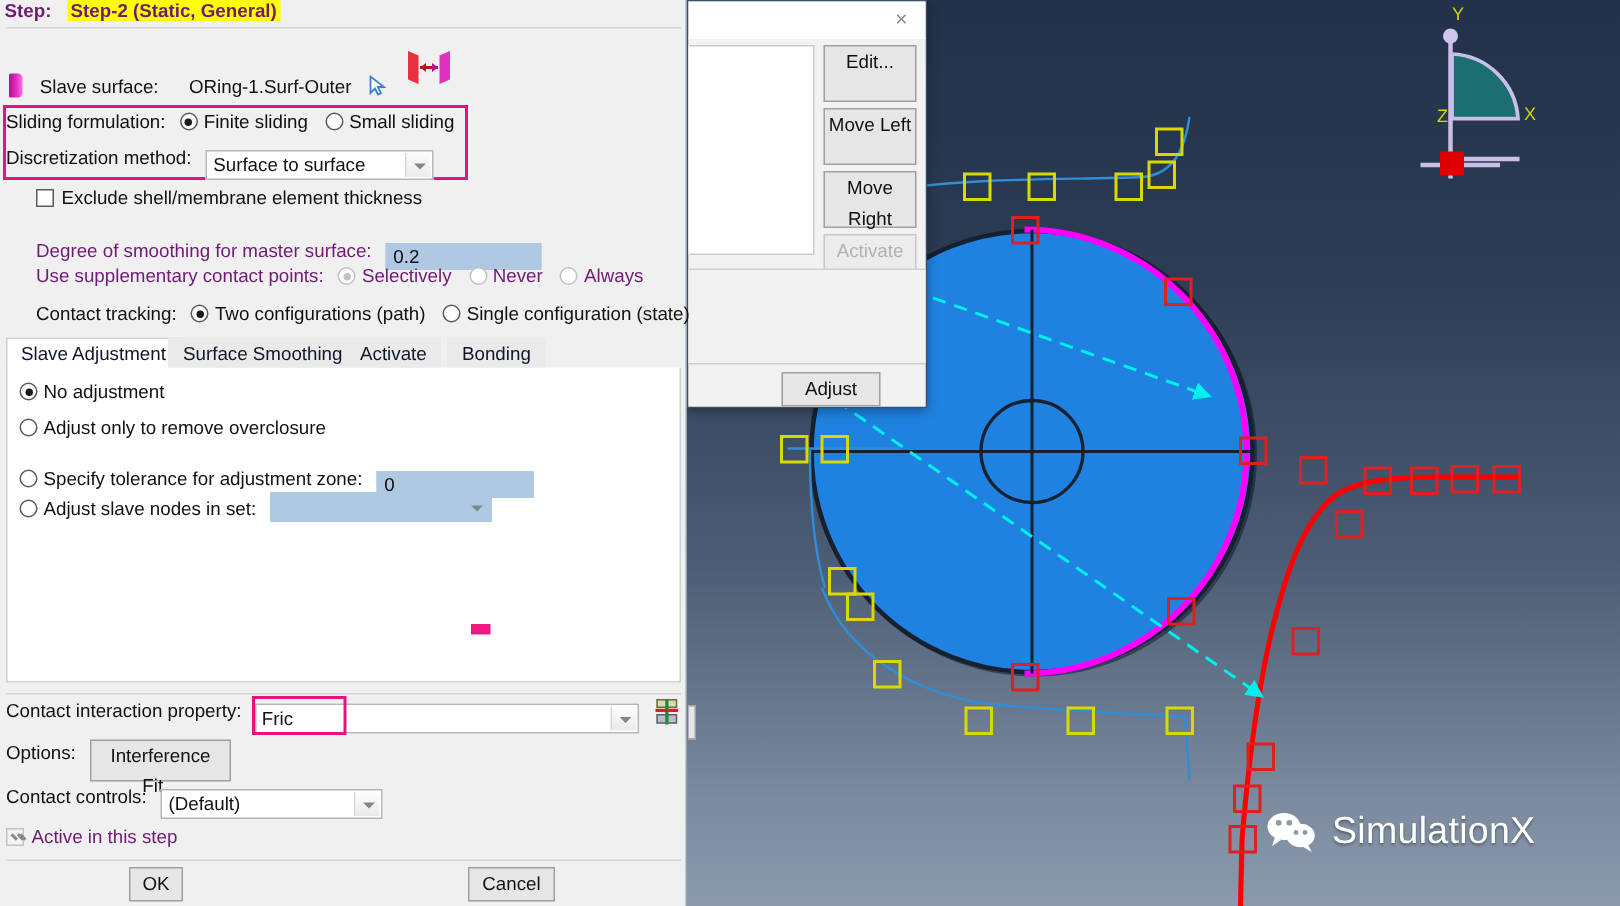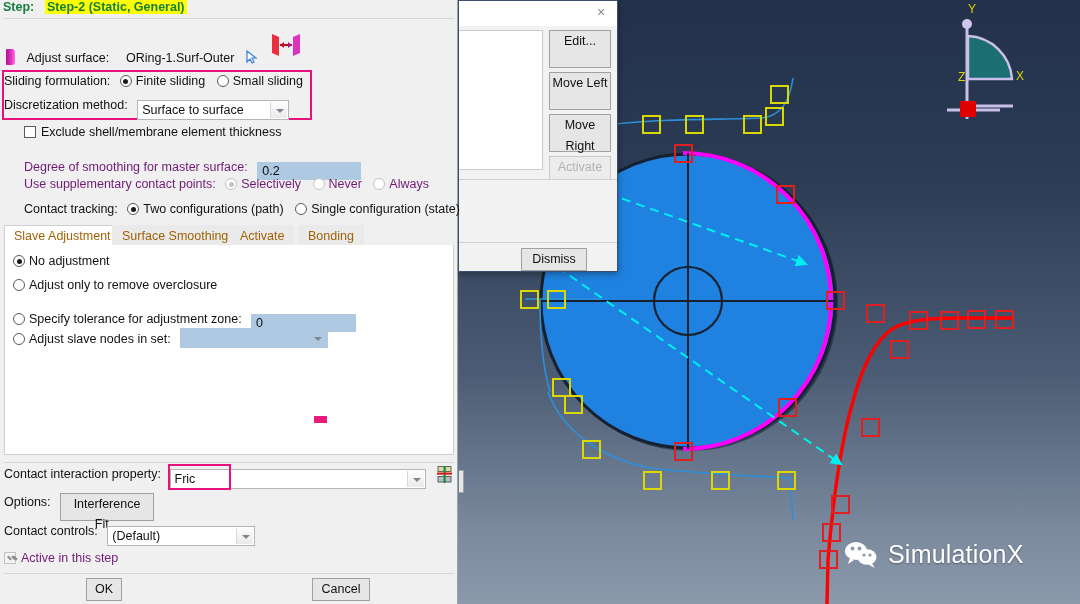"Step:" .step-row { color: #15803d -> #701a75 }
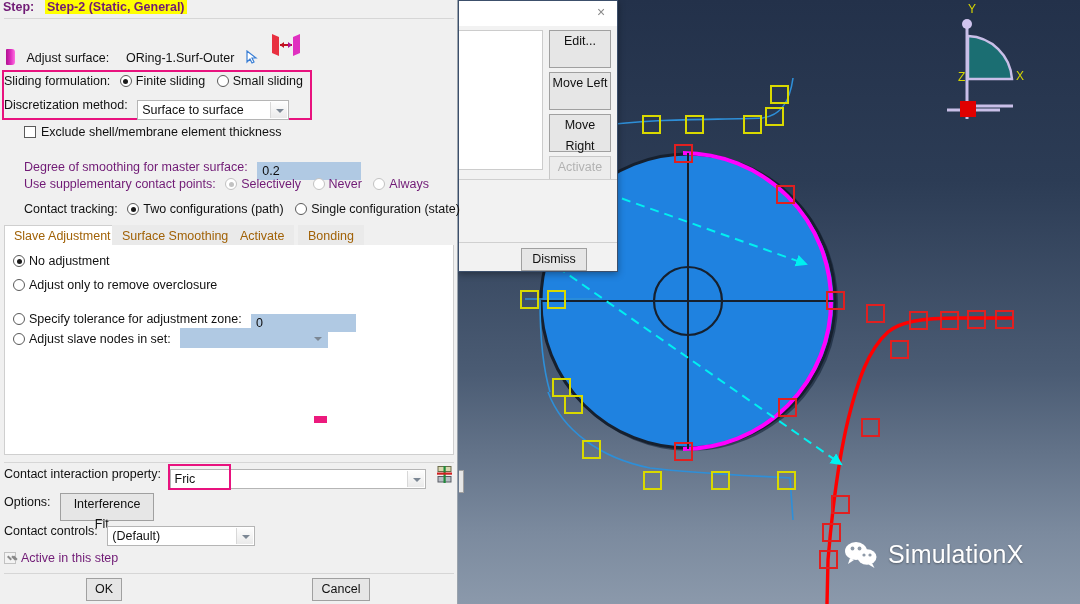"Adjust surface:" span.surf-lbl { text: Adjust -> Slave }
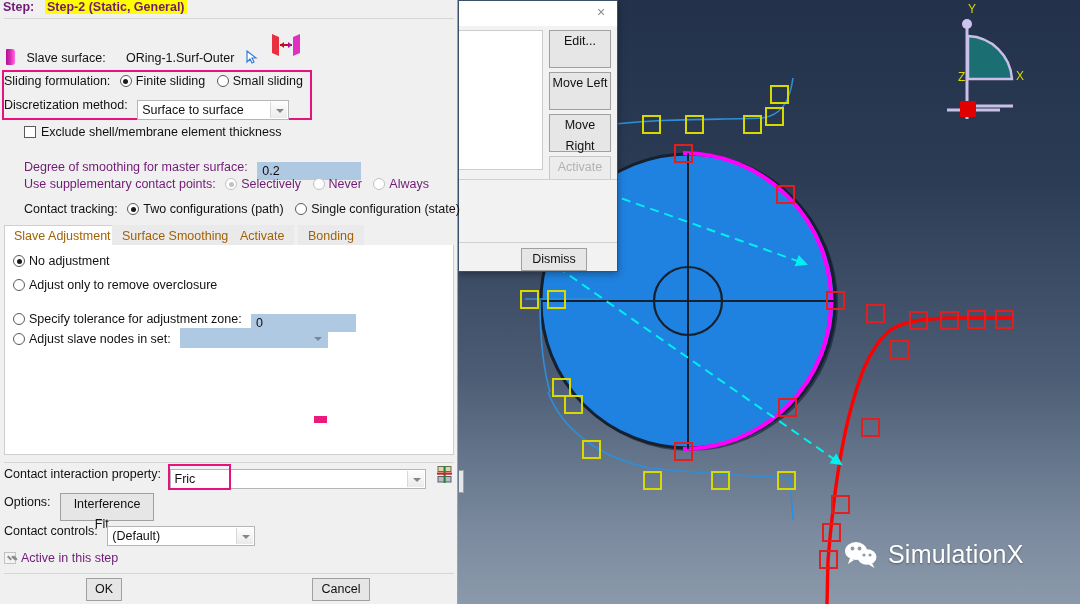"Slave Adjustment" .tab { color: #a16207 -> #0f172a }
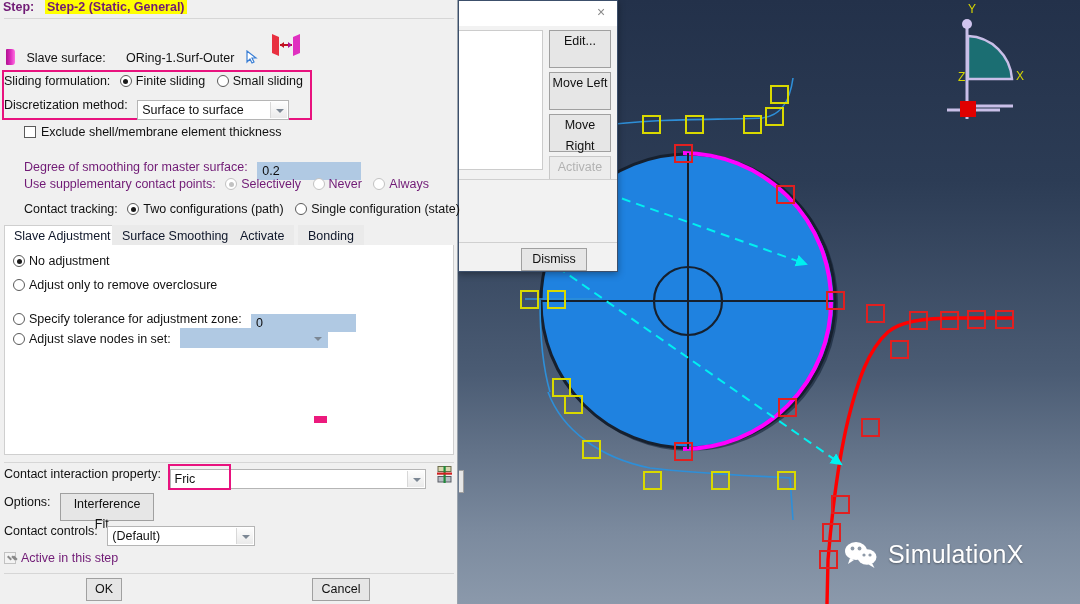"Dismiss" div.winbtn { text: Dismiss -> Adjust }
